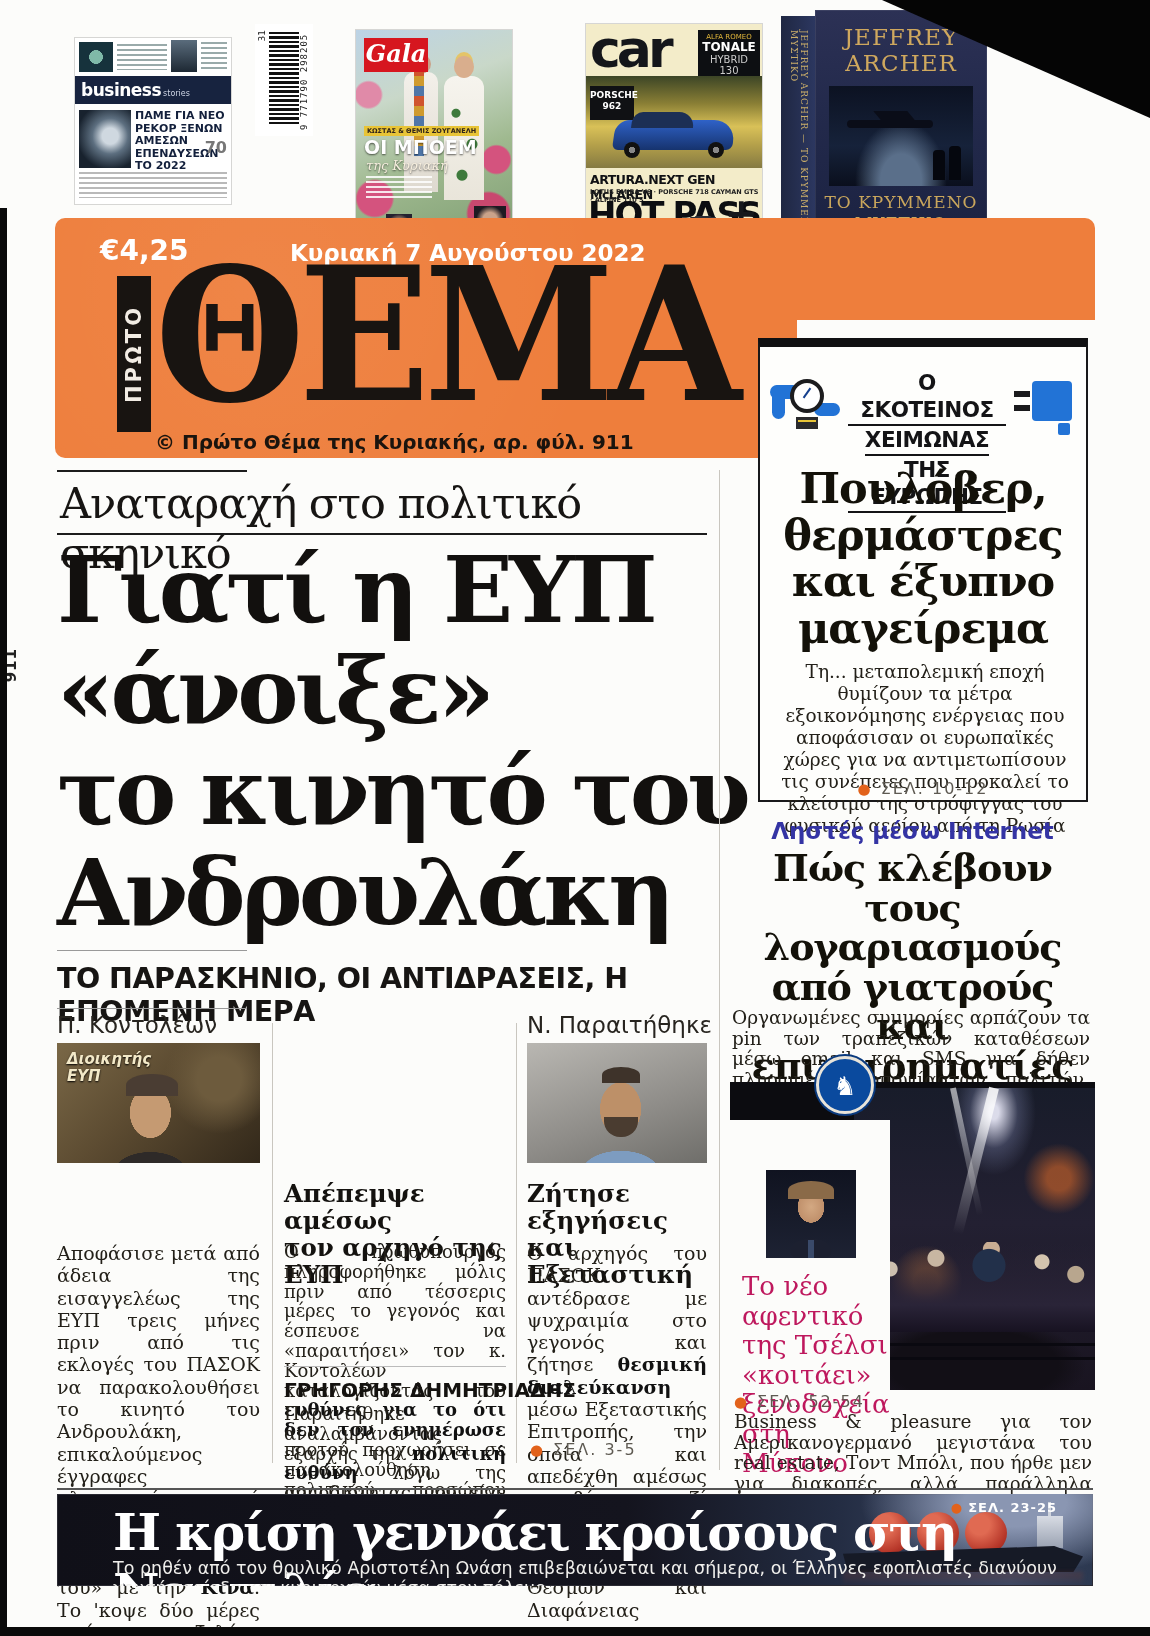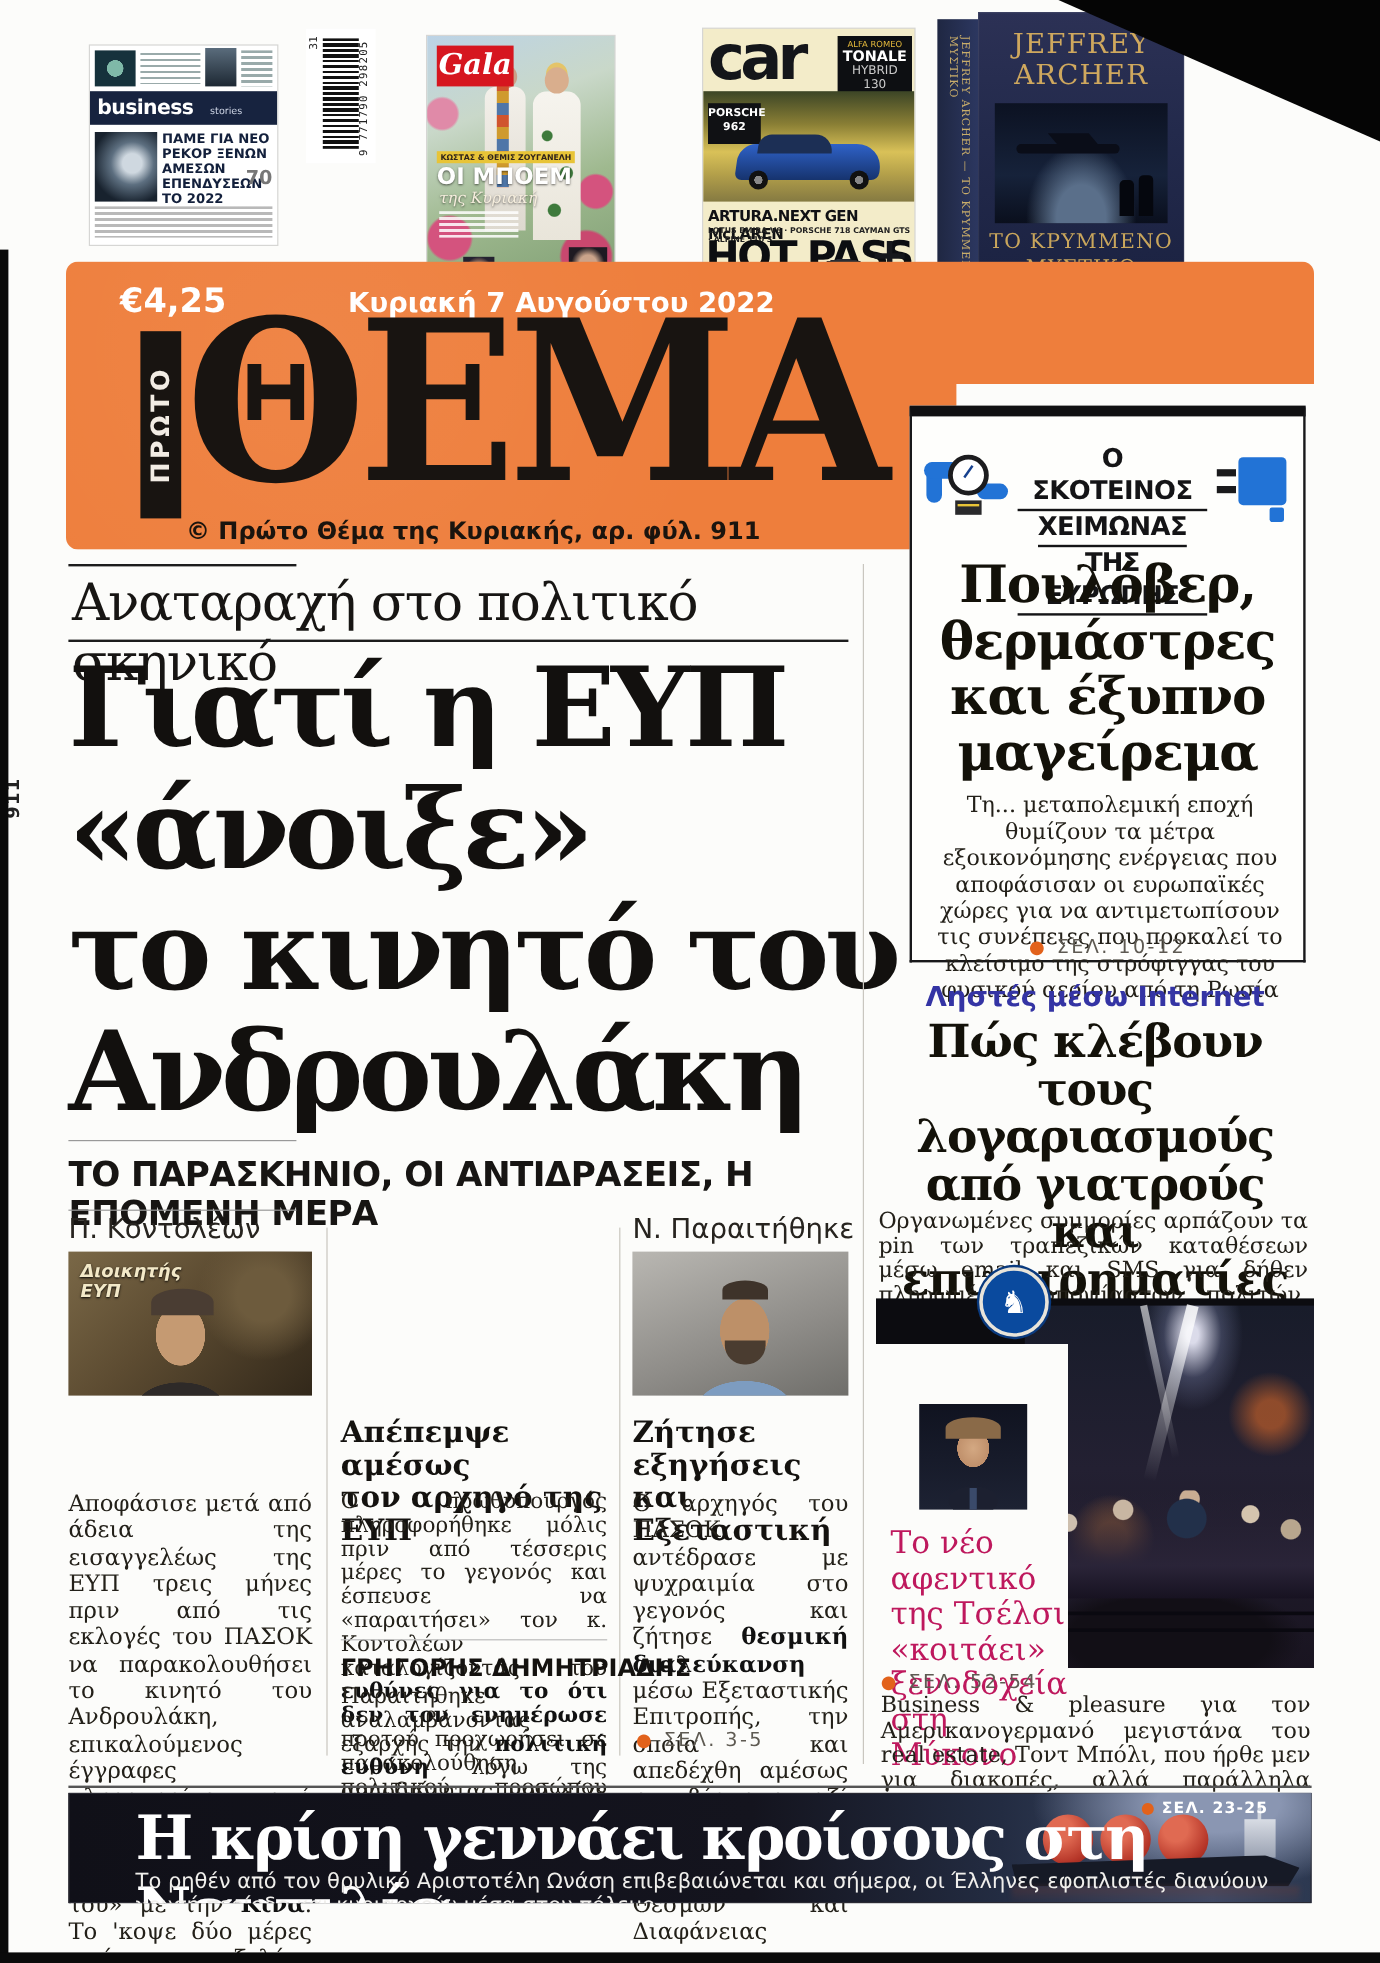"stories" .bs-band span { margin-left: 14px -> 2px }
